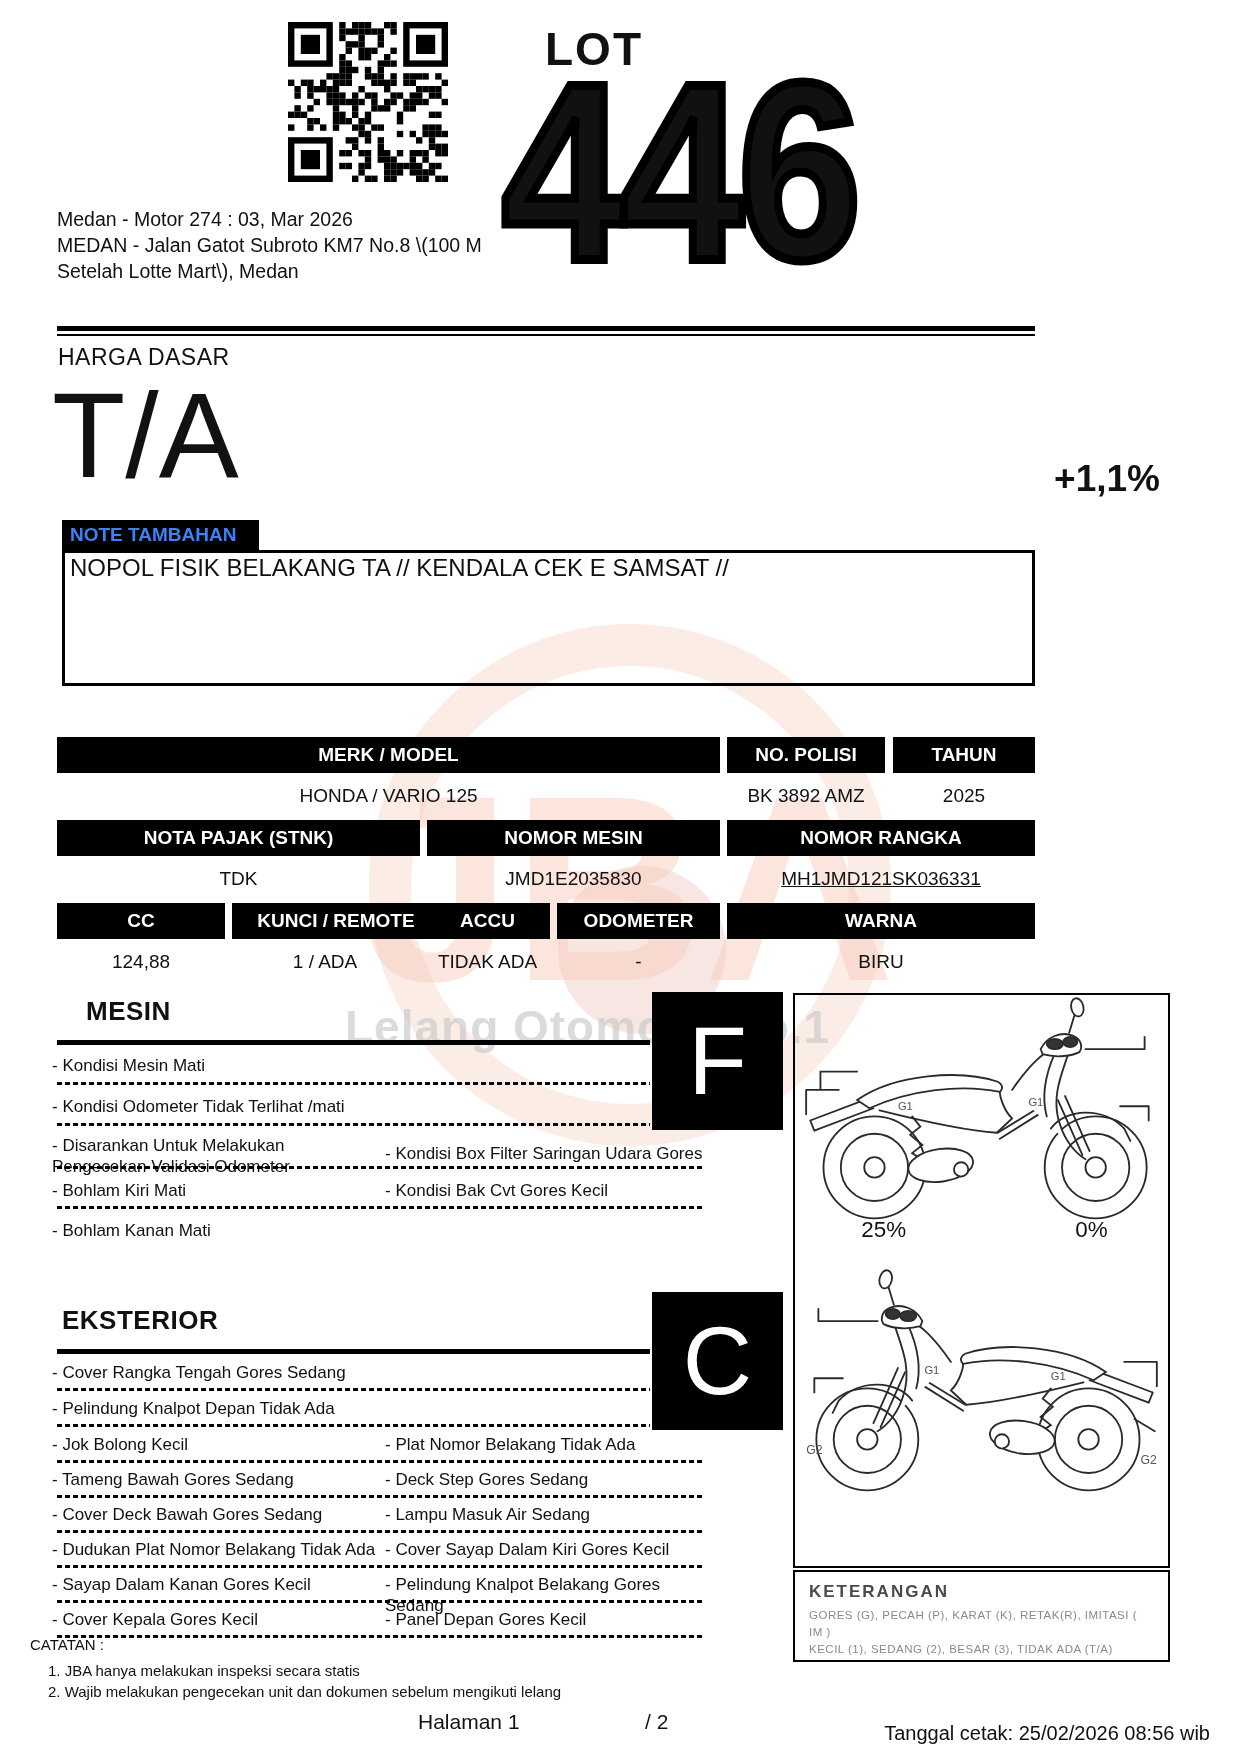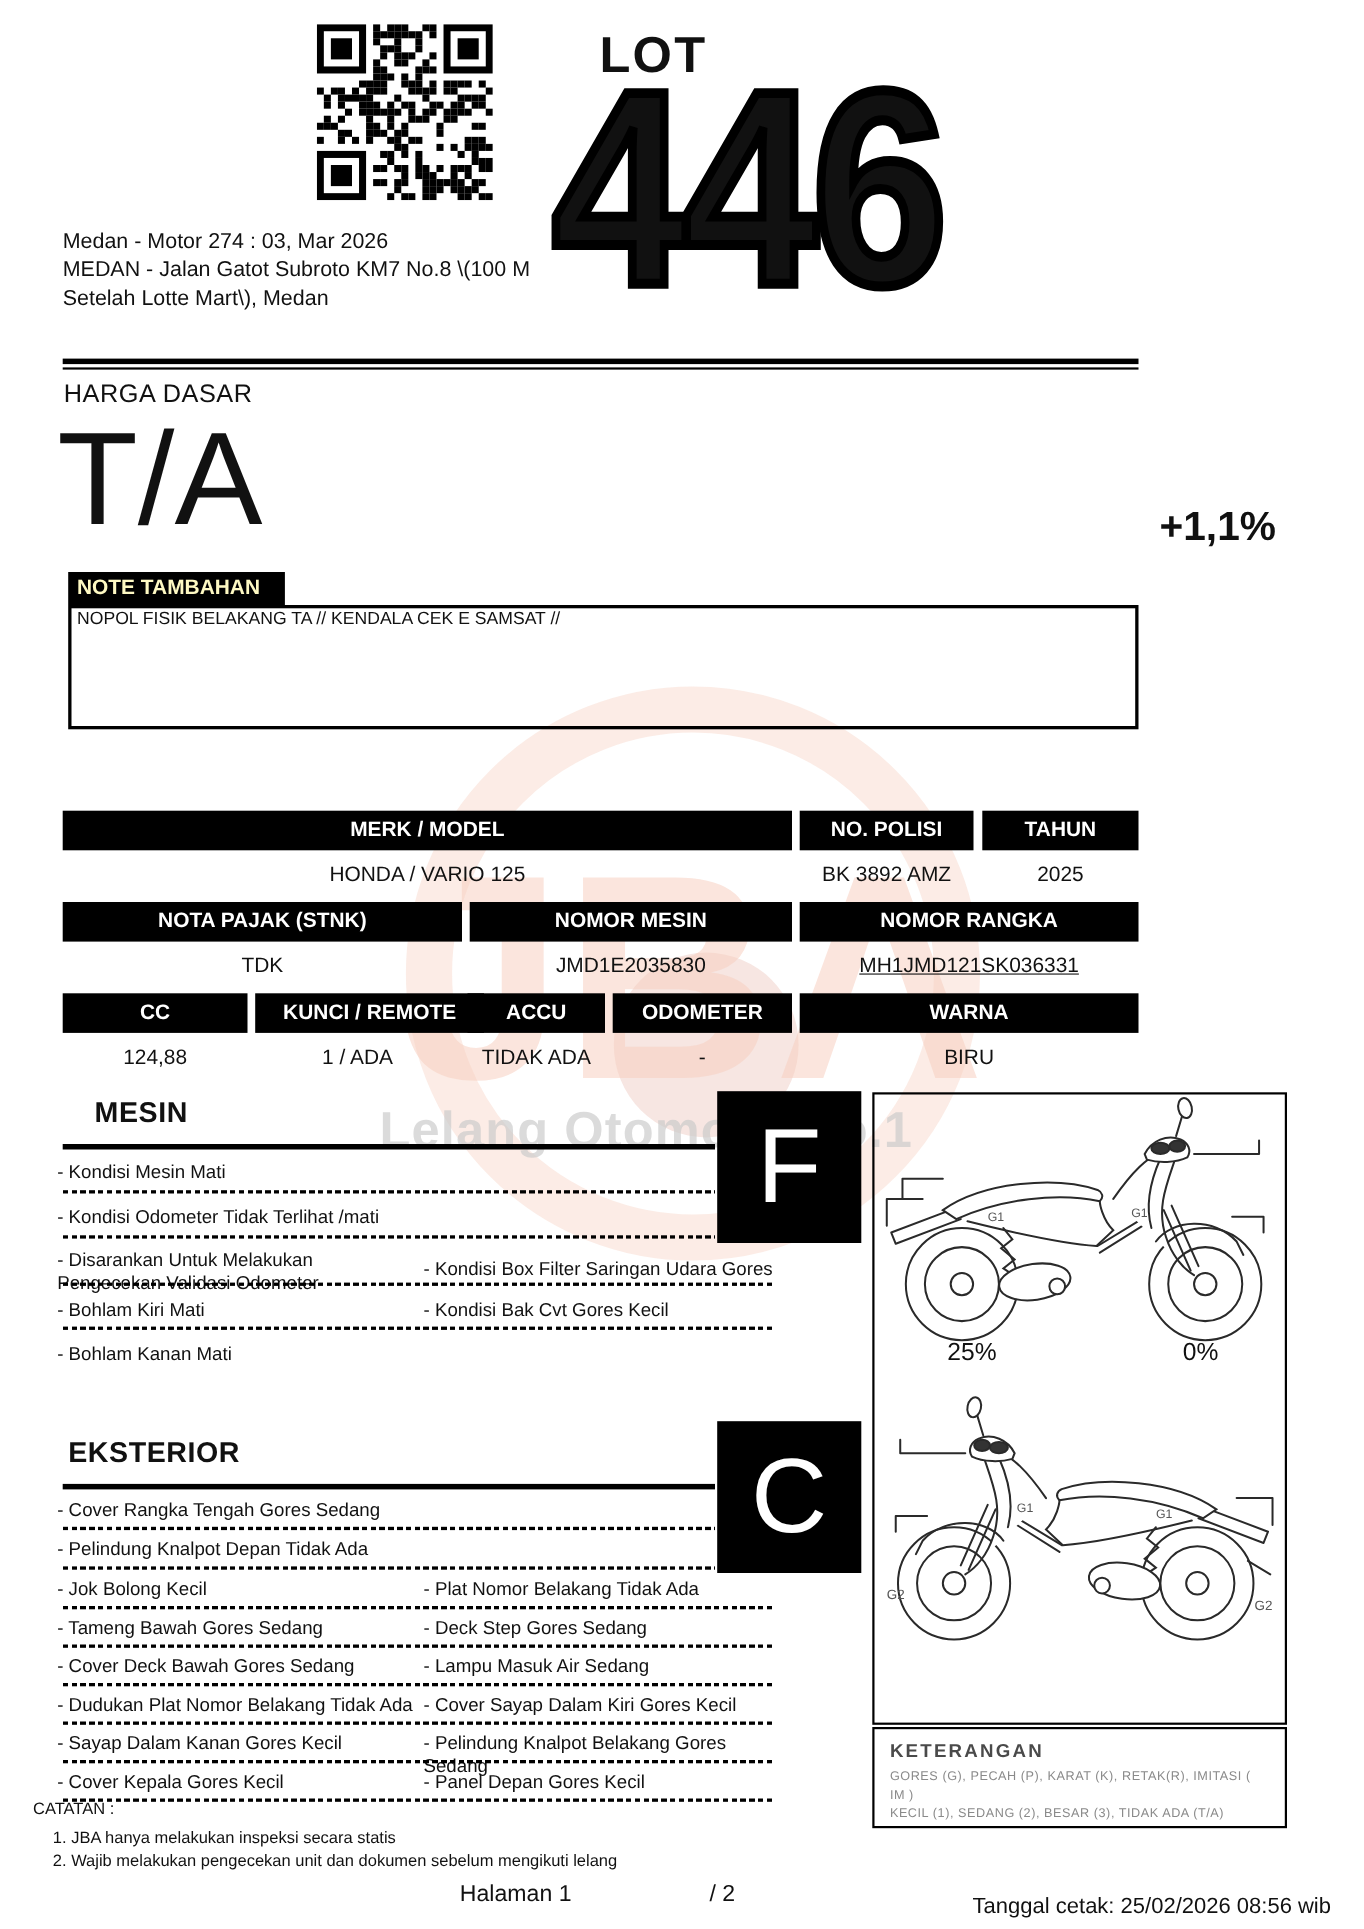"NOTE TAMBAHAN" .note-tab { color: #fef9c3 -> #3b82f6 }
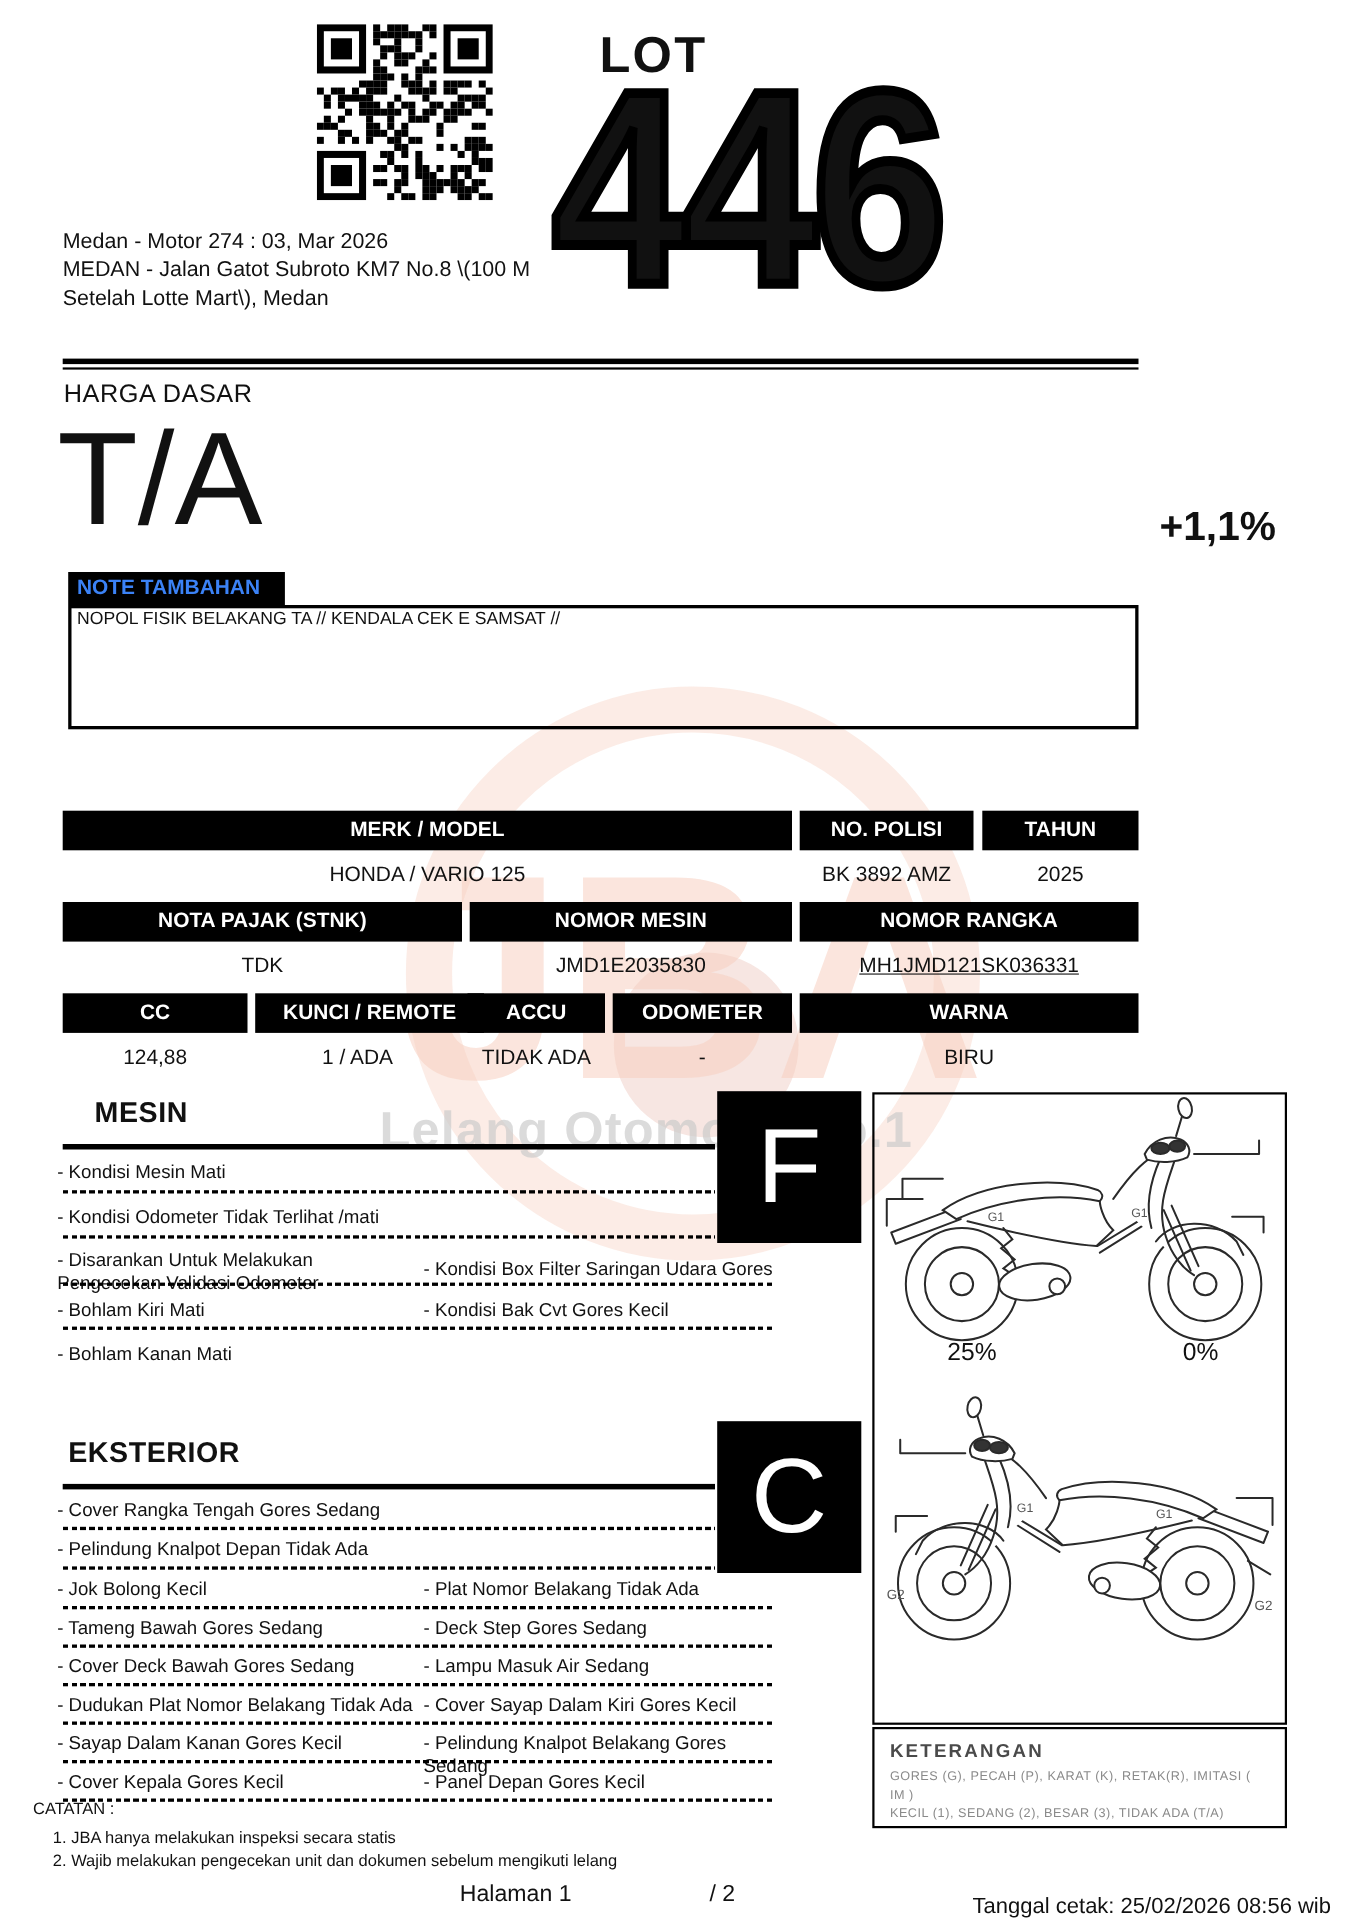"NOPOL FISIK BELAKANG TA //" .note-box { font-size: 16px -> 24px; height: 113px -> 136px }
